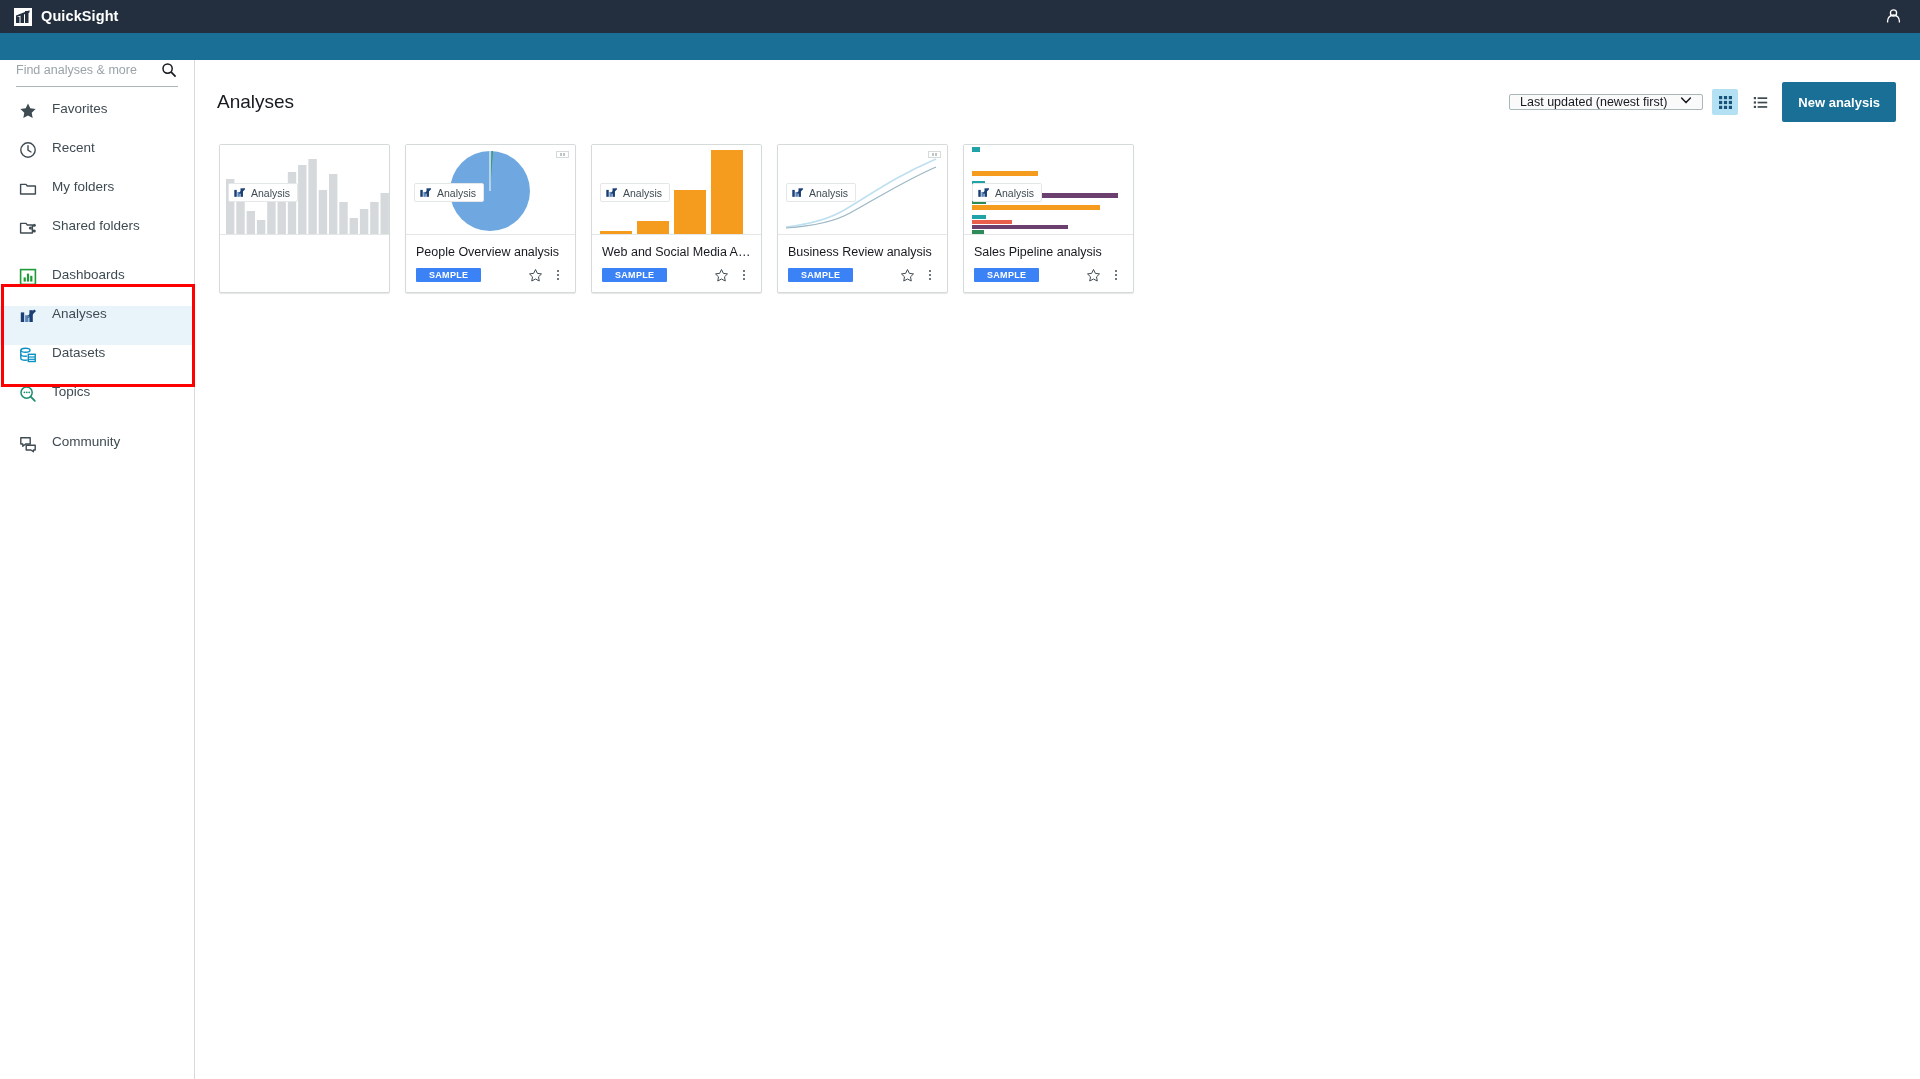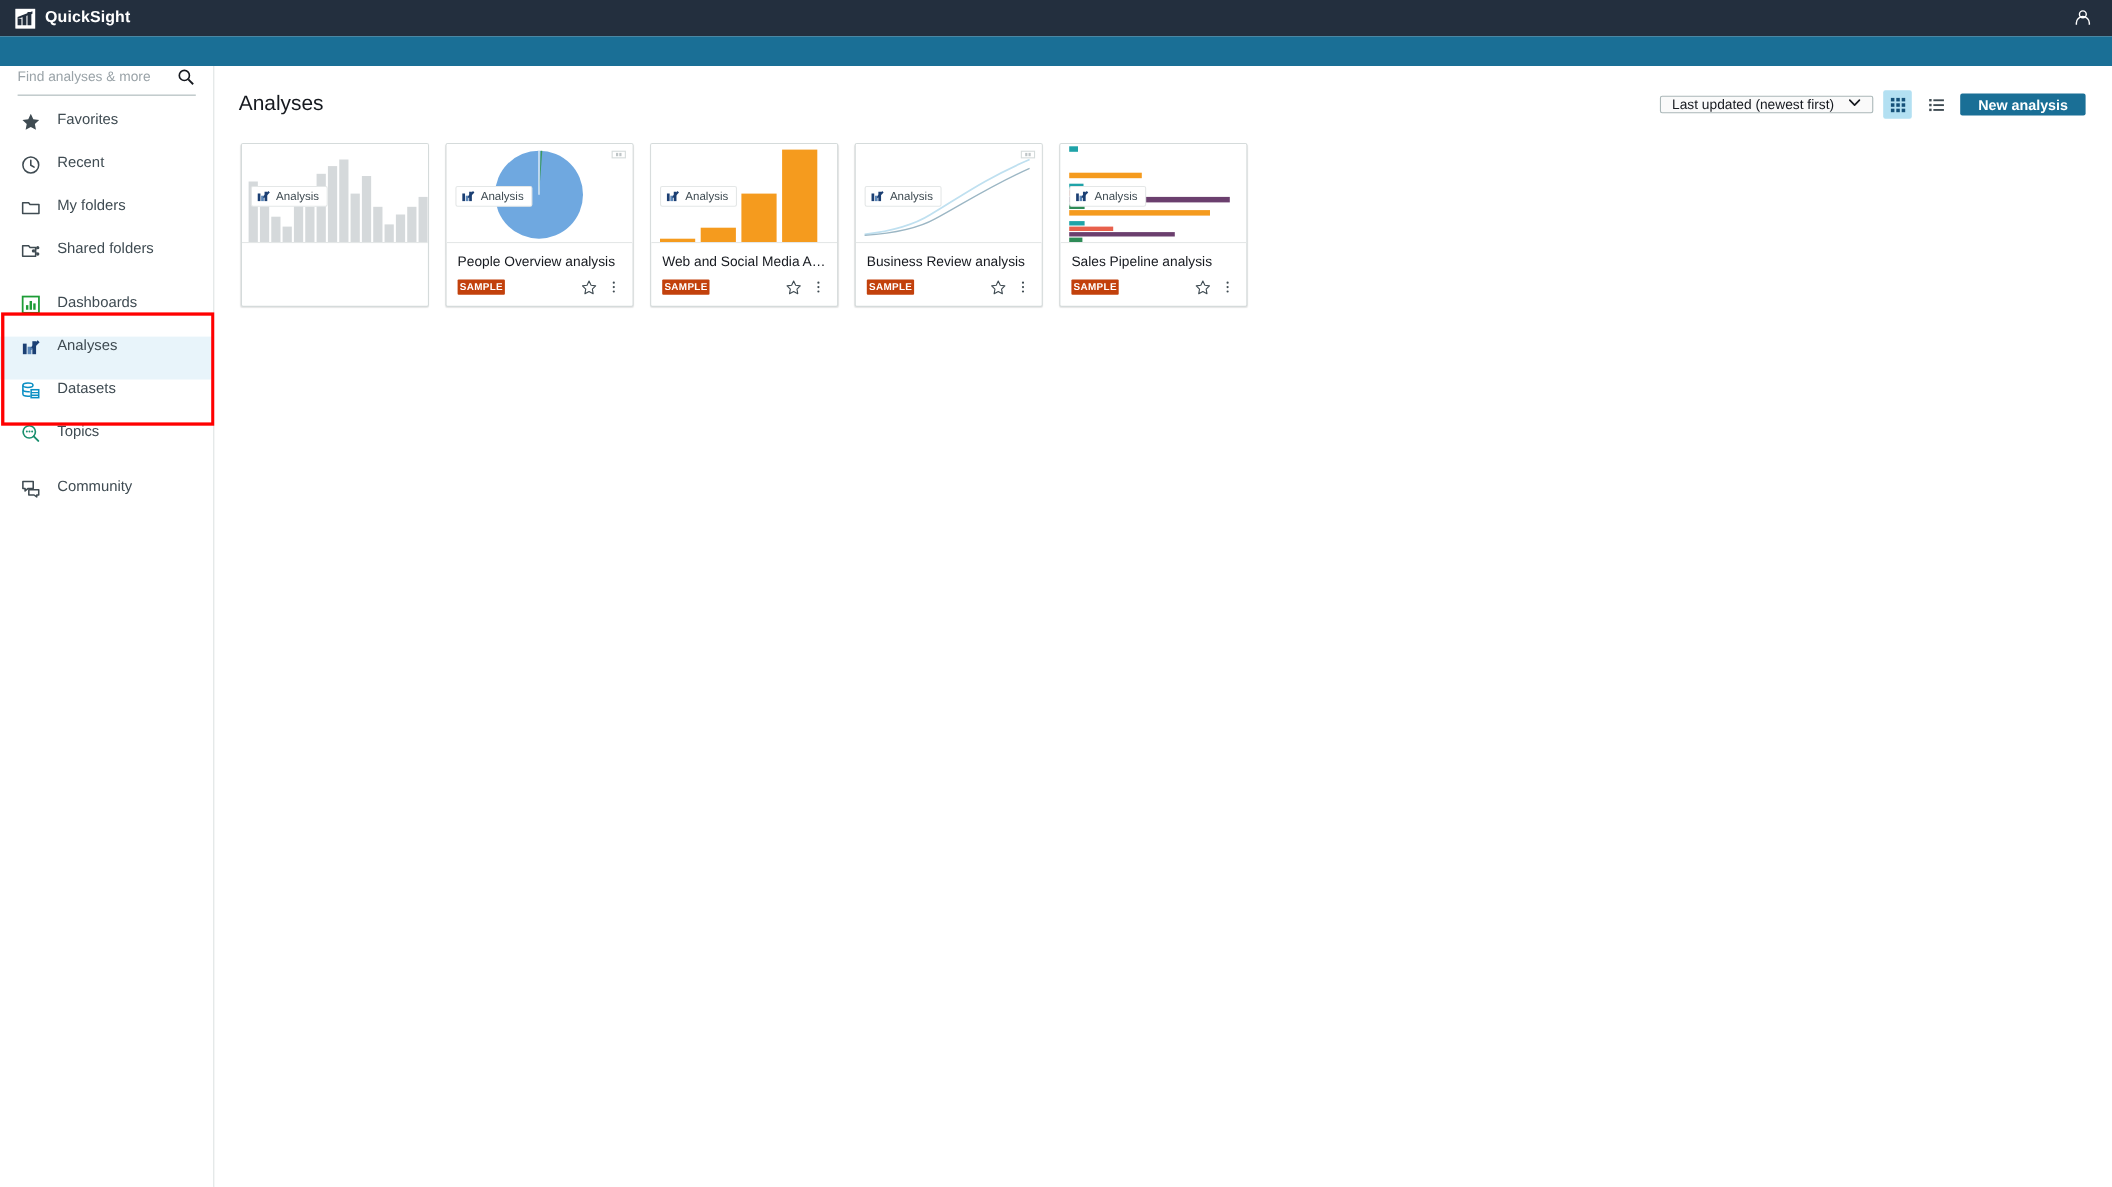"New analysis" .primary-btn { height: 20px -> 40px }
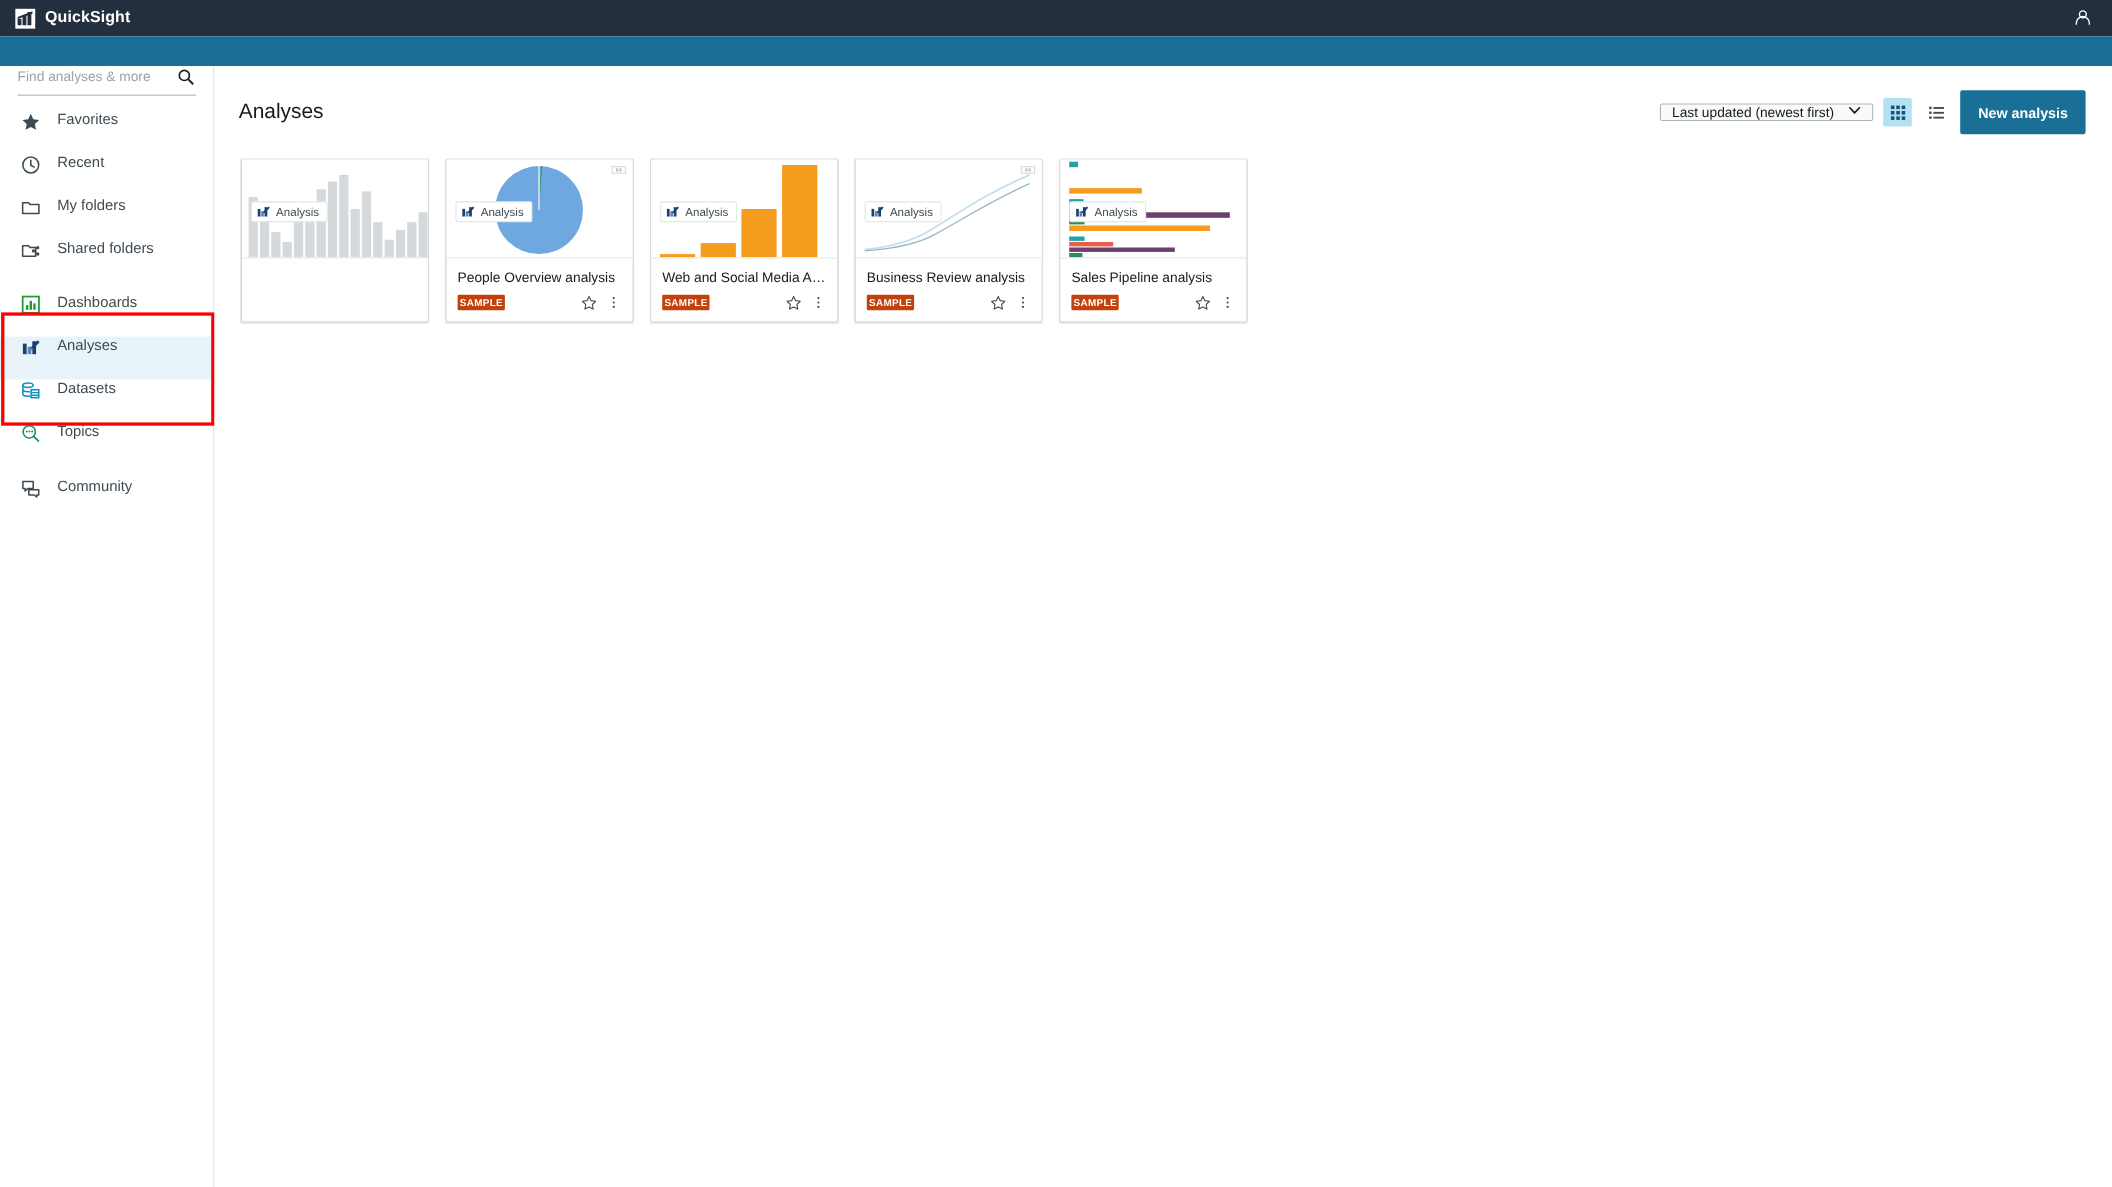"SAMPLE" .sample-tag { background: #c2410c -> #3b82f6; padding: 2px 2px -> 2px 13px }
